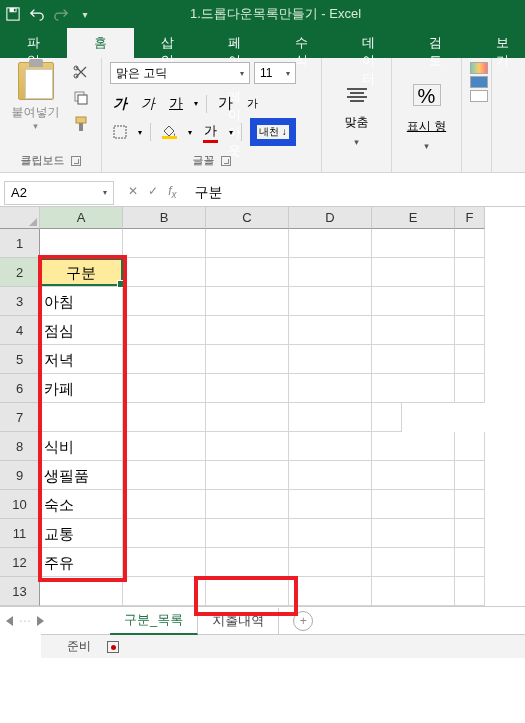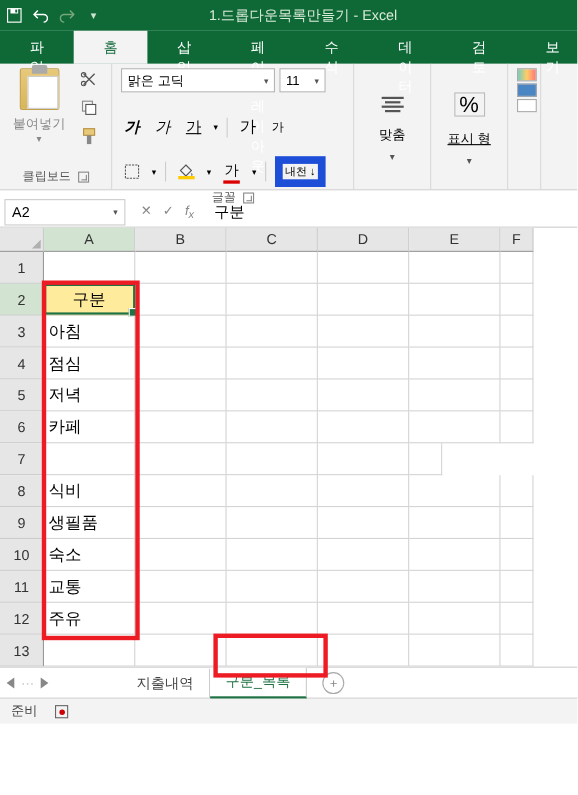"맑은 고딕" div.ribbon-group-main { gap: 16px -> 4px }
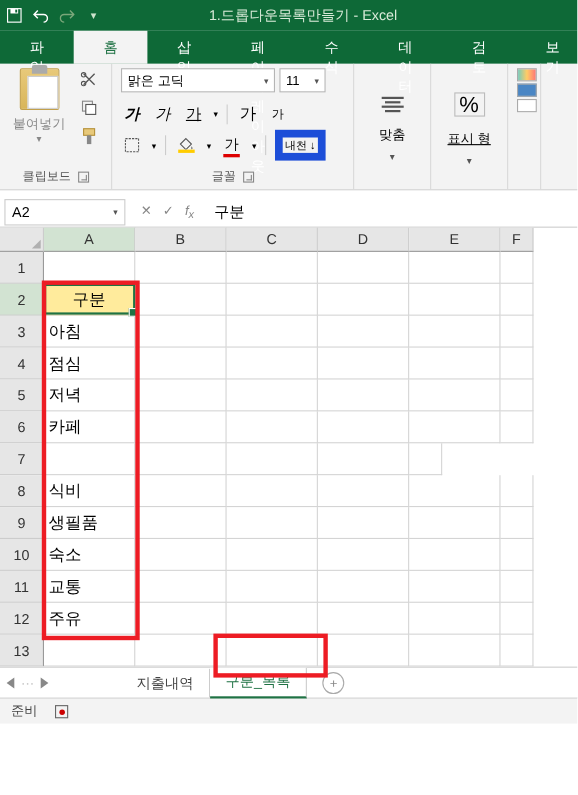"지출내역" div.sheet-tab { order: before "구분_목록" -> after "구분_목록" }
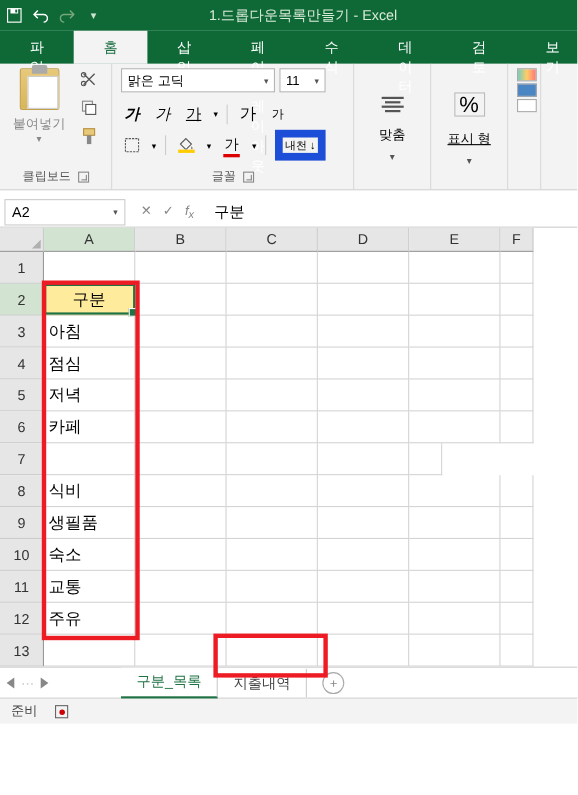"준비" .status-bar { margin-left: none -> 41px; padding: 0 10px -> 0 26px }
